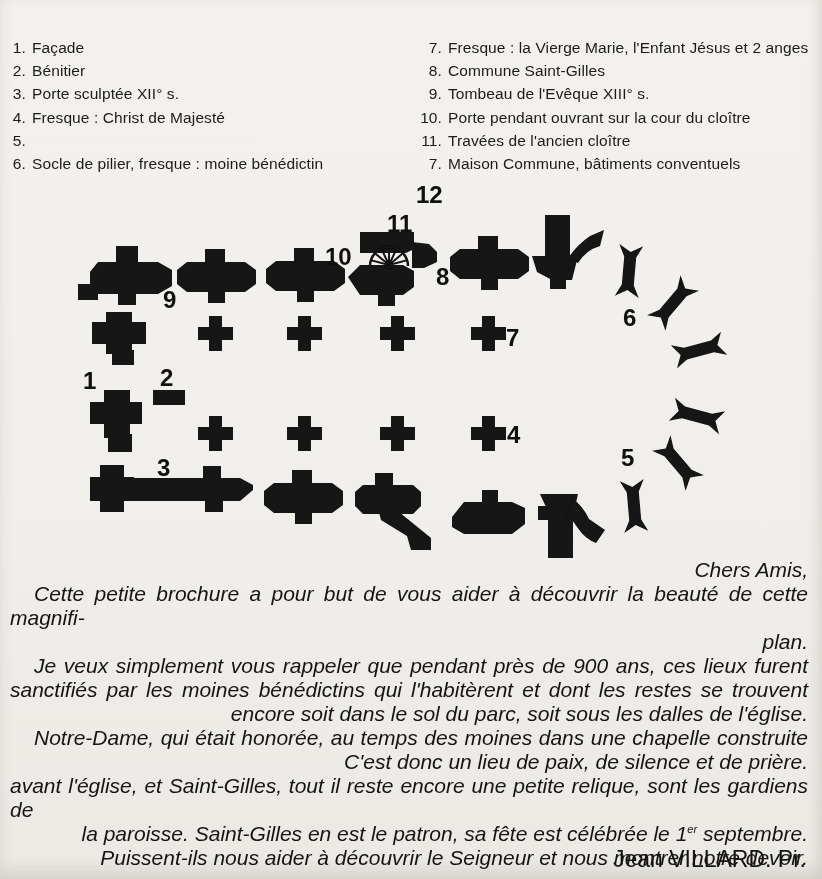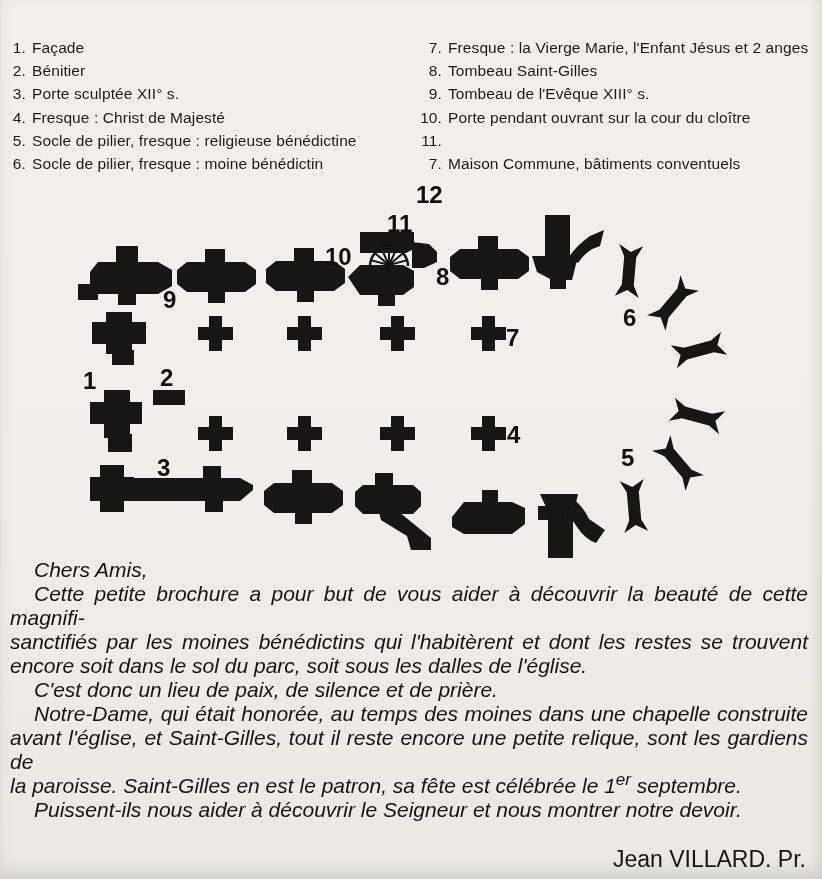"Tombeau Saint-Gilles" span.ltxt { text: Tombeau -> Commune }
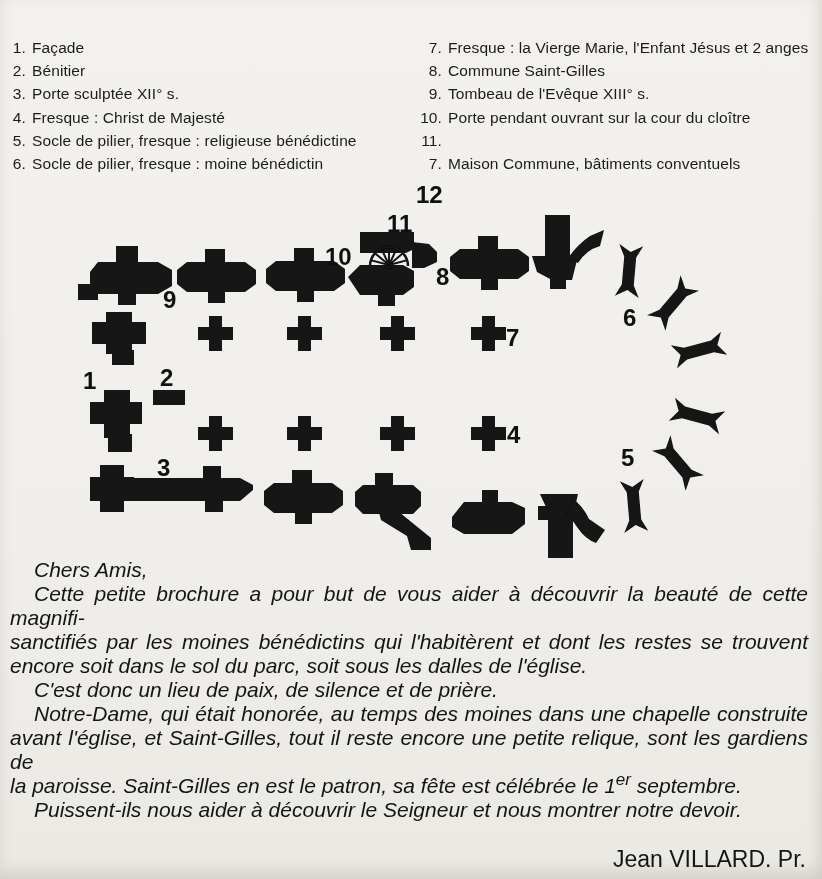"Socle de pilier, fresque : religieuse" span.ltxt { html: <span>Socle de pilier, fresque : religieuse bénédictine</span> -> none }
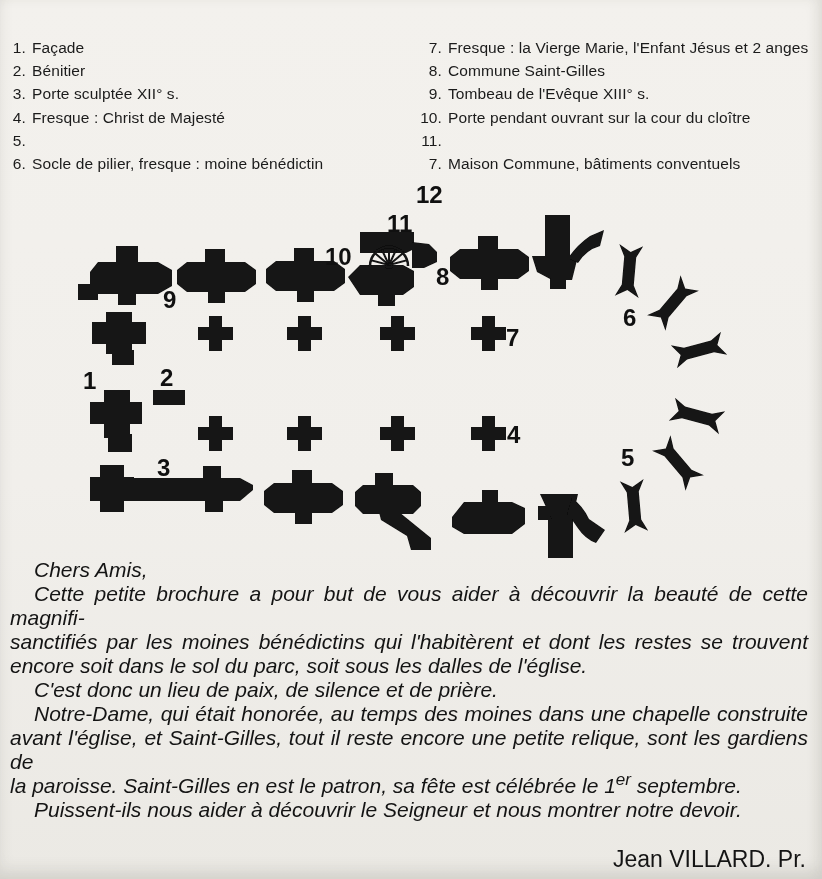"Travées de l'ancien cloître" span.ltxt { html: none -> <span>Travées de l'ancien cloître</span> }
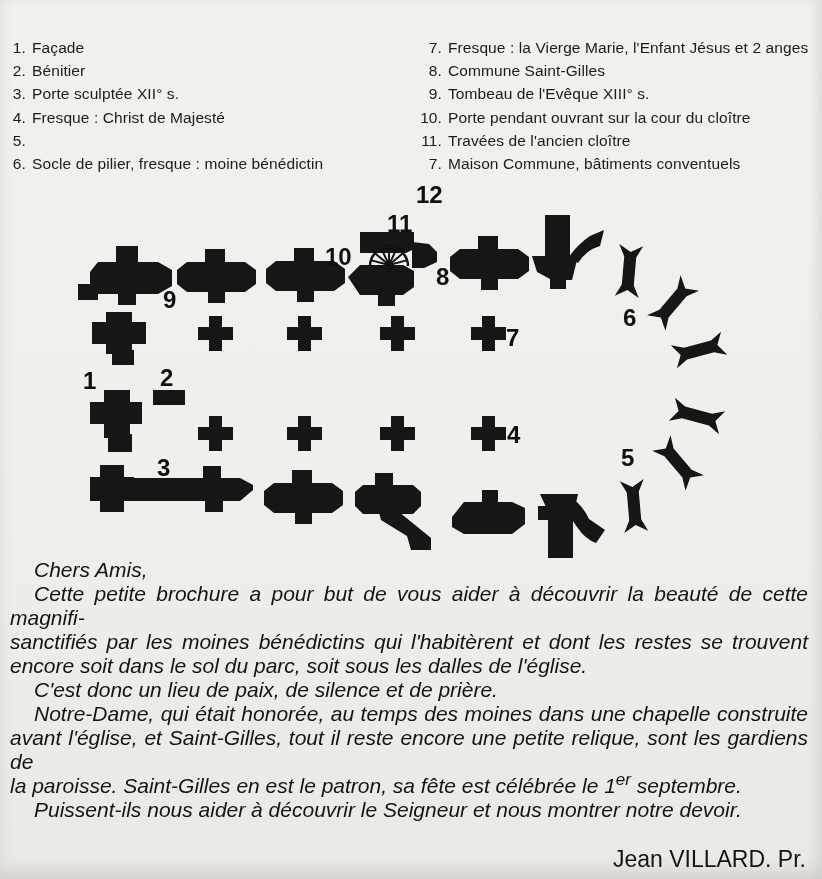"Chers Amis," .ln { text-align: none -> right }
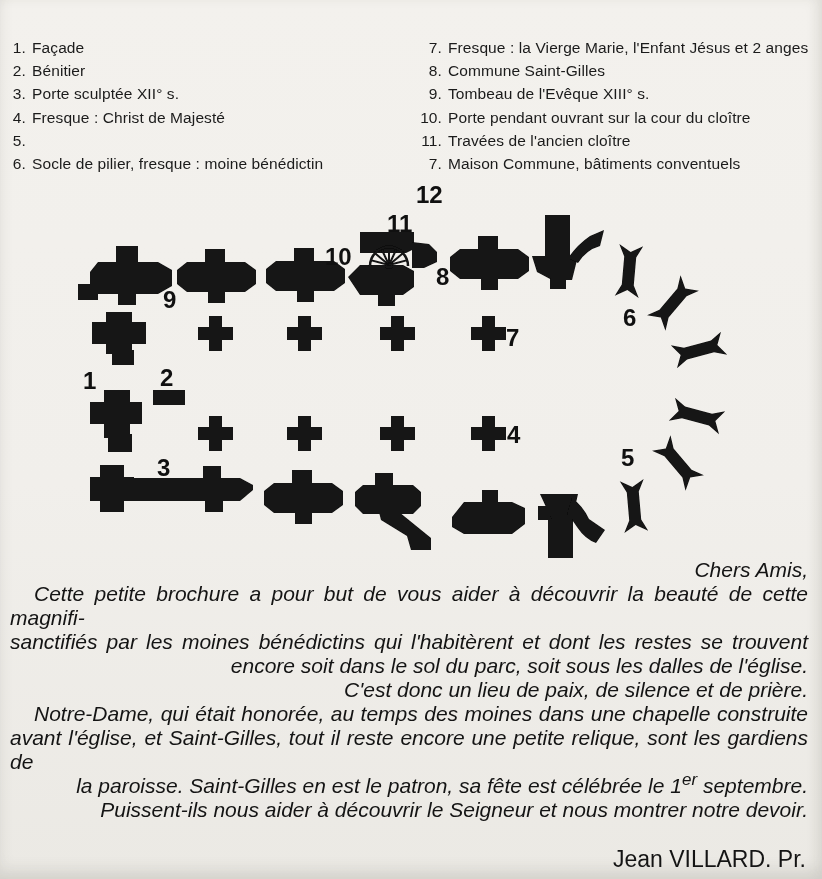"plan." div.ln { html: none -> <div>plan.</div> }
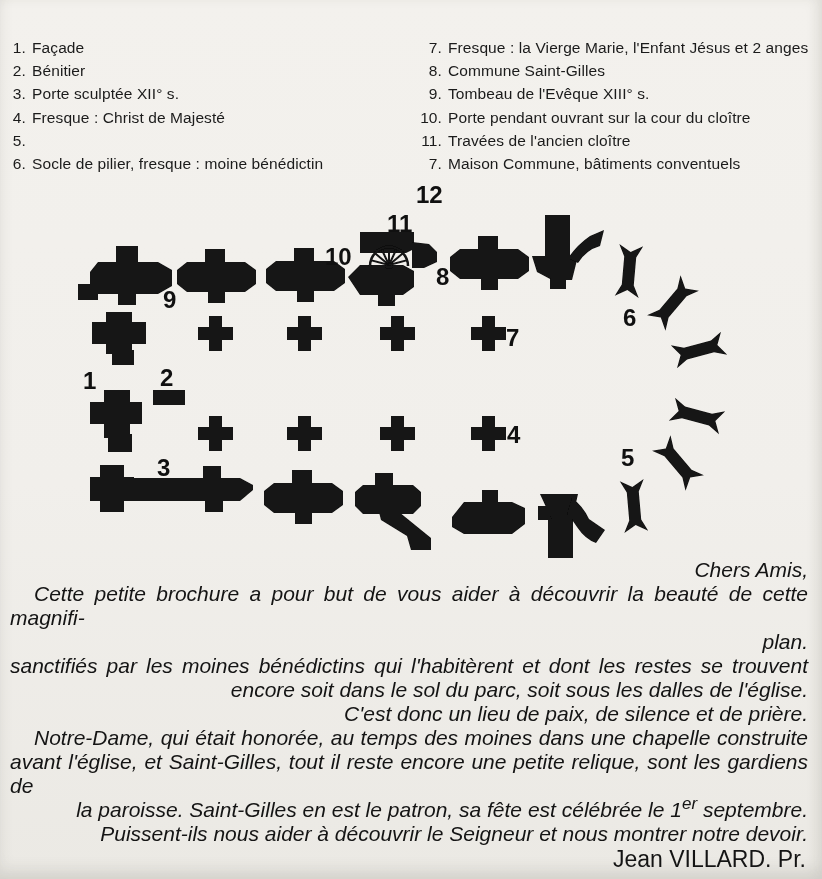"Je veux simplement vous rappeler" div.ln { html: none -> <div>Je veux simplement vous rappeler que pendant près de 900 ans, ces lieux furent</div> }
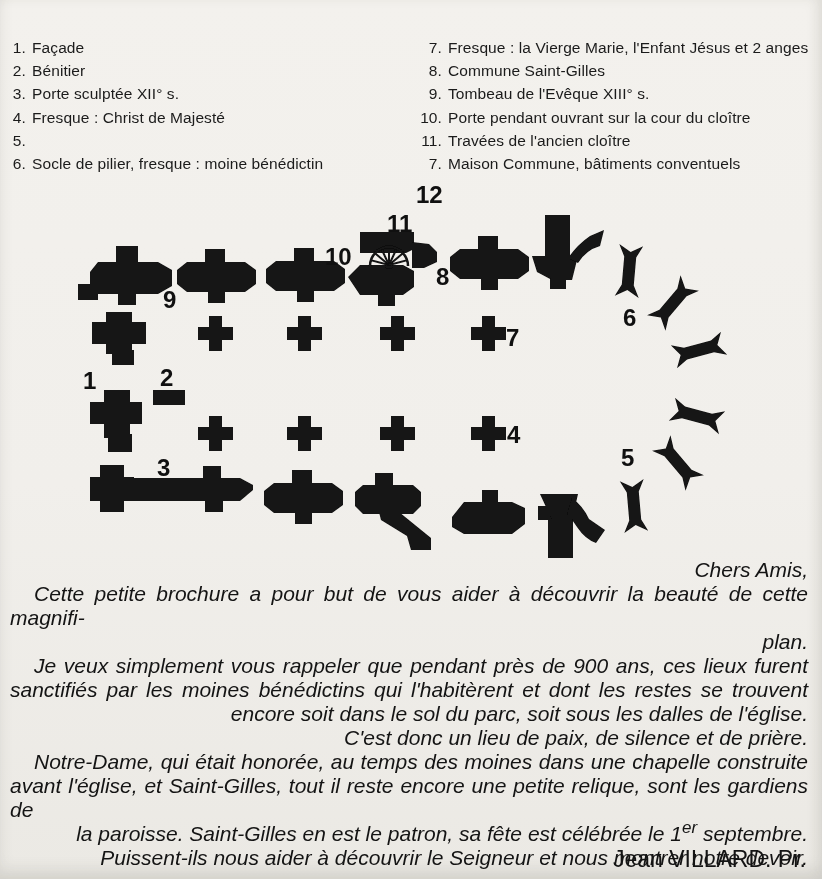"C'est donc un lieu de" div.ln { order: before "Notre-Dame, qui était honorée, au" -> after "Notre-Dame, qui était honorée, au" }
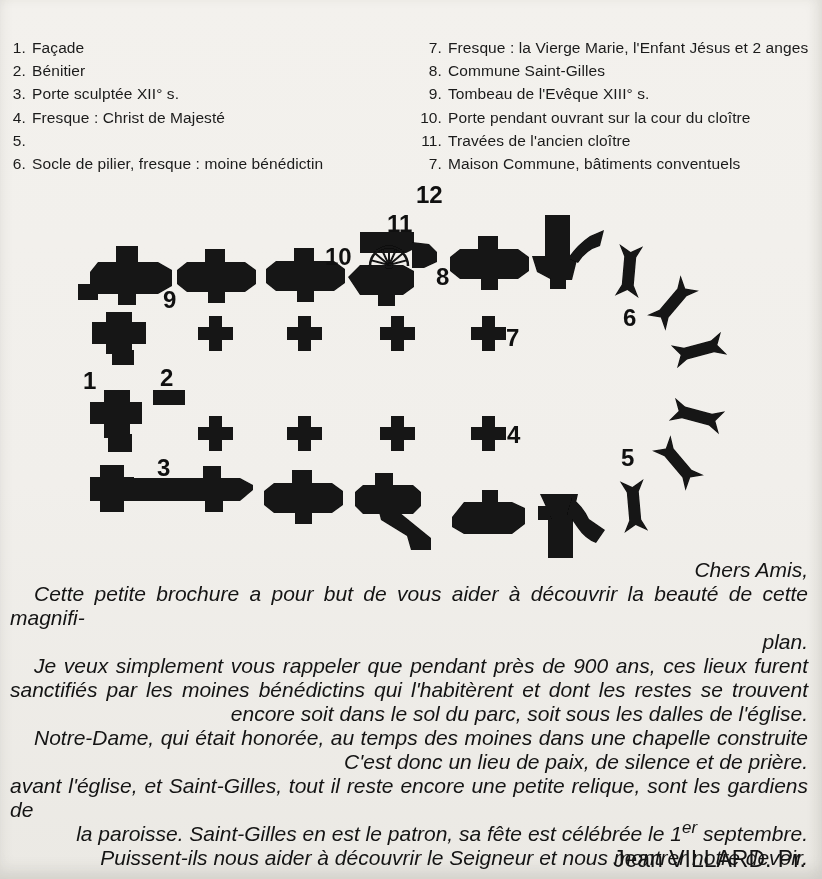"er" .ln sup { font-size: 17px -> 11px }
